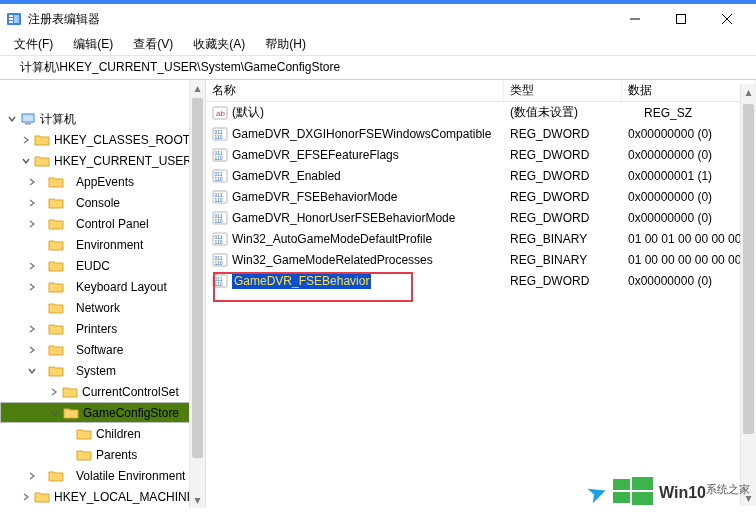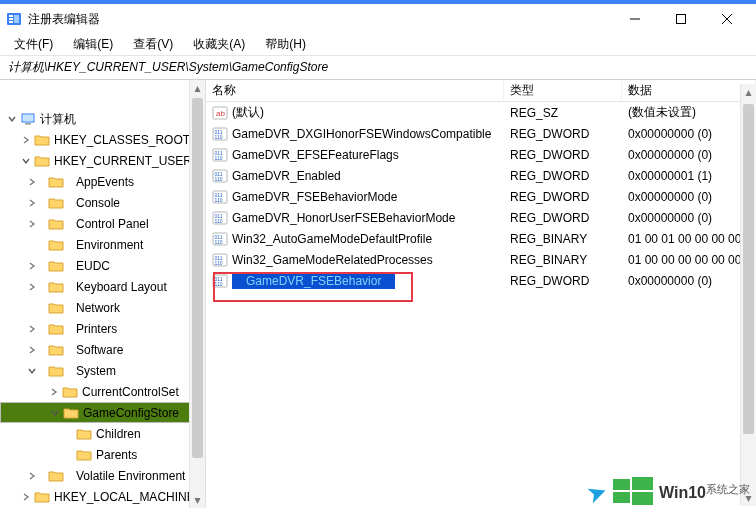"计算机\HKEY_CURRENT_USER\System\GameConfigS" .addressbar { font-style: italic -> none; padding: 0 8px -> 0 20px }
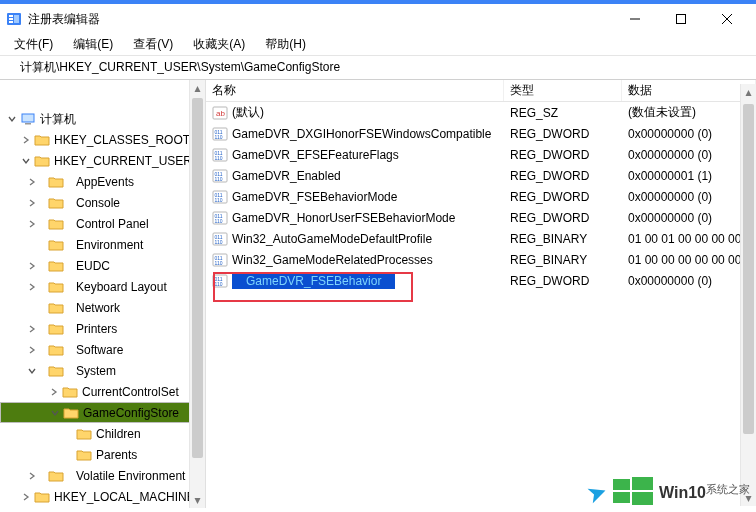"REG_SZ" div.cell { order: before "(数值未设置)" -> after "(数值未设置)" }
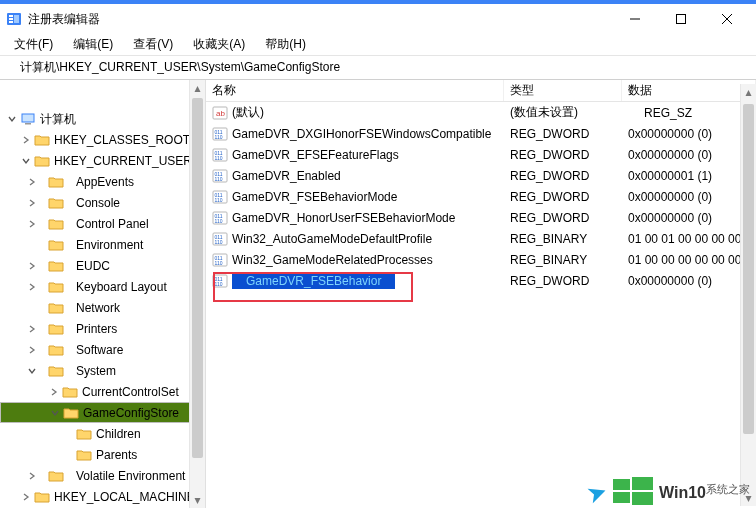"GameDVR_FSEBehavior" .list-row.selected .name-text { color: #7dd3fc -> #fde047; padding: 1px 14px -> 1px 2px }
